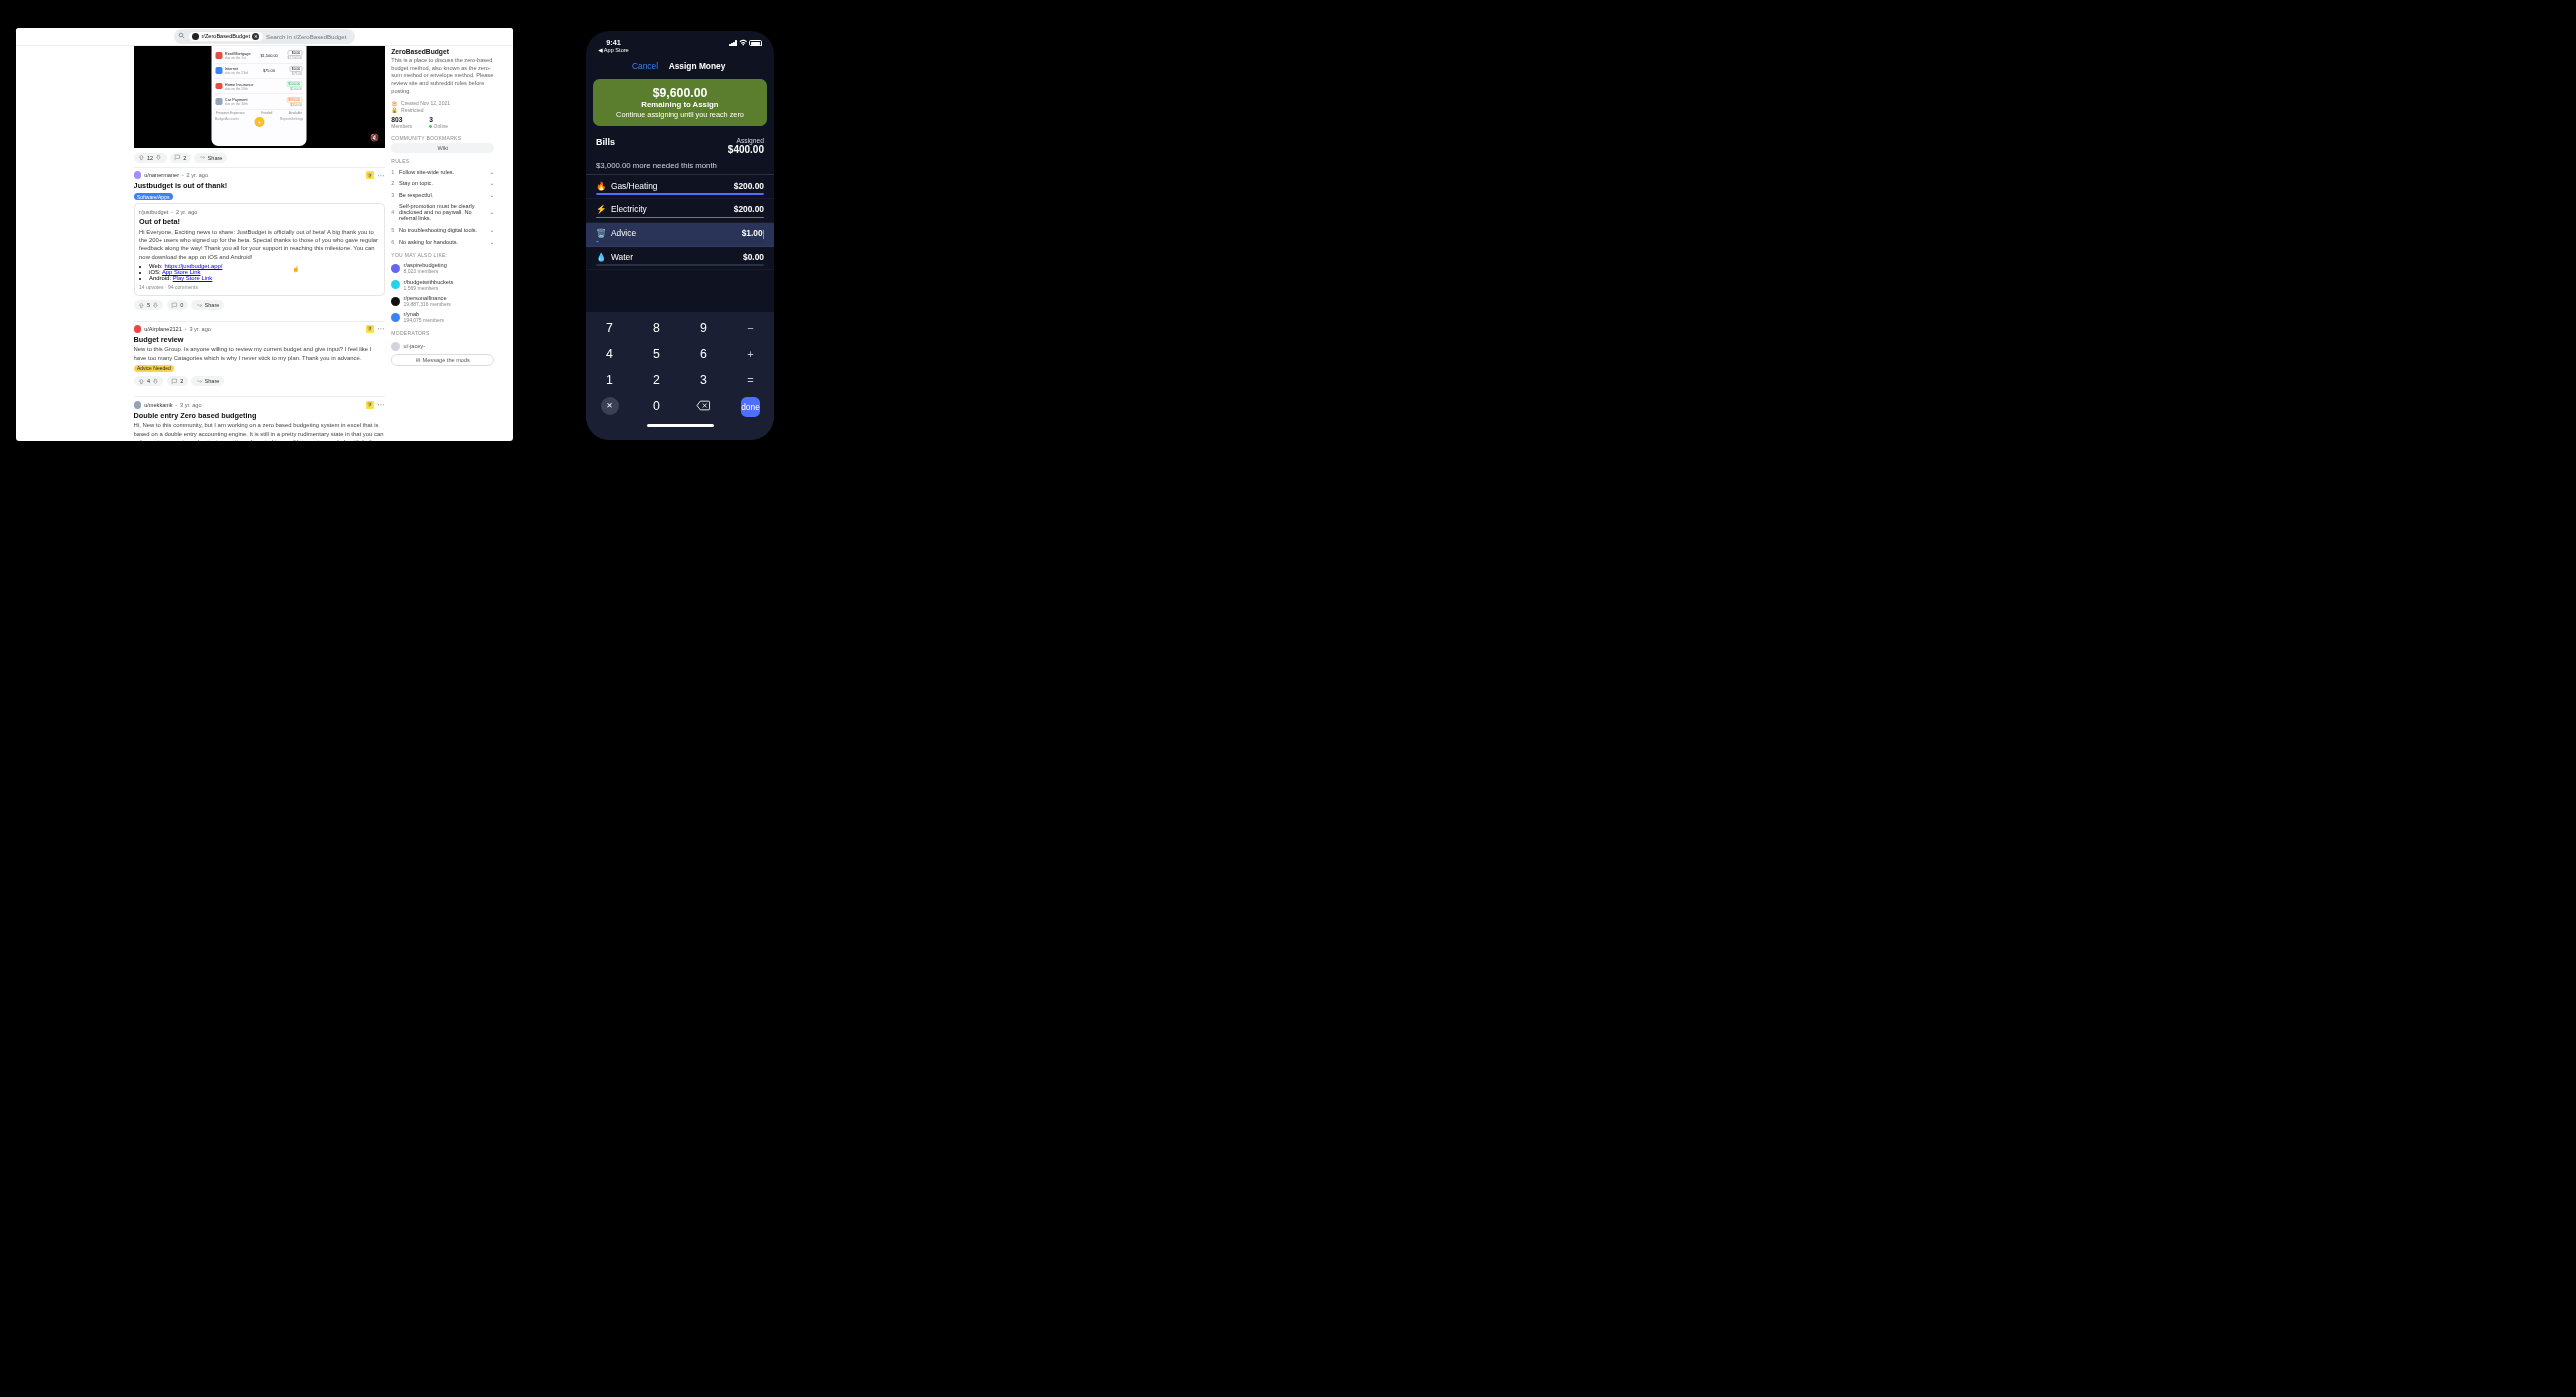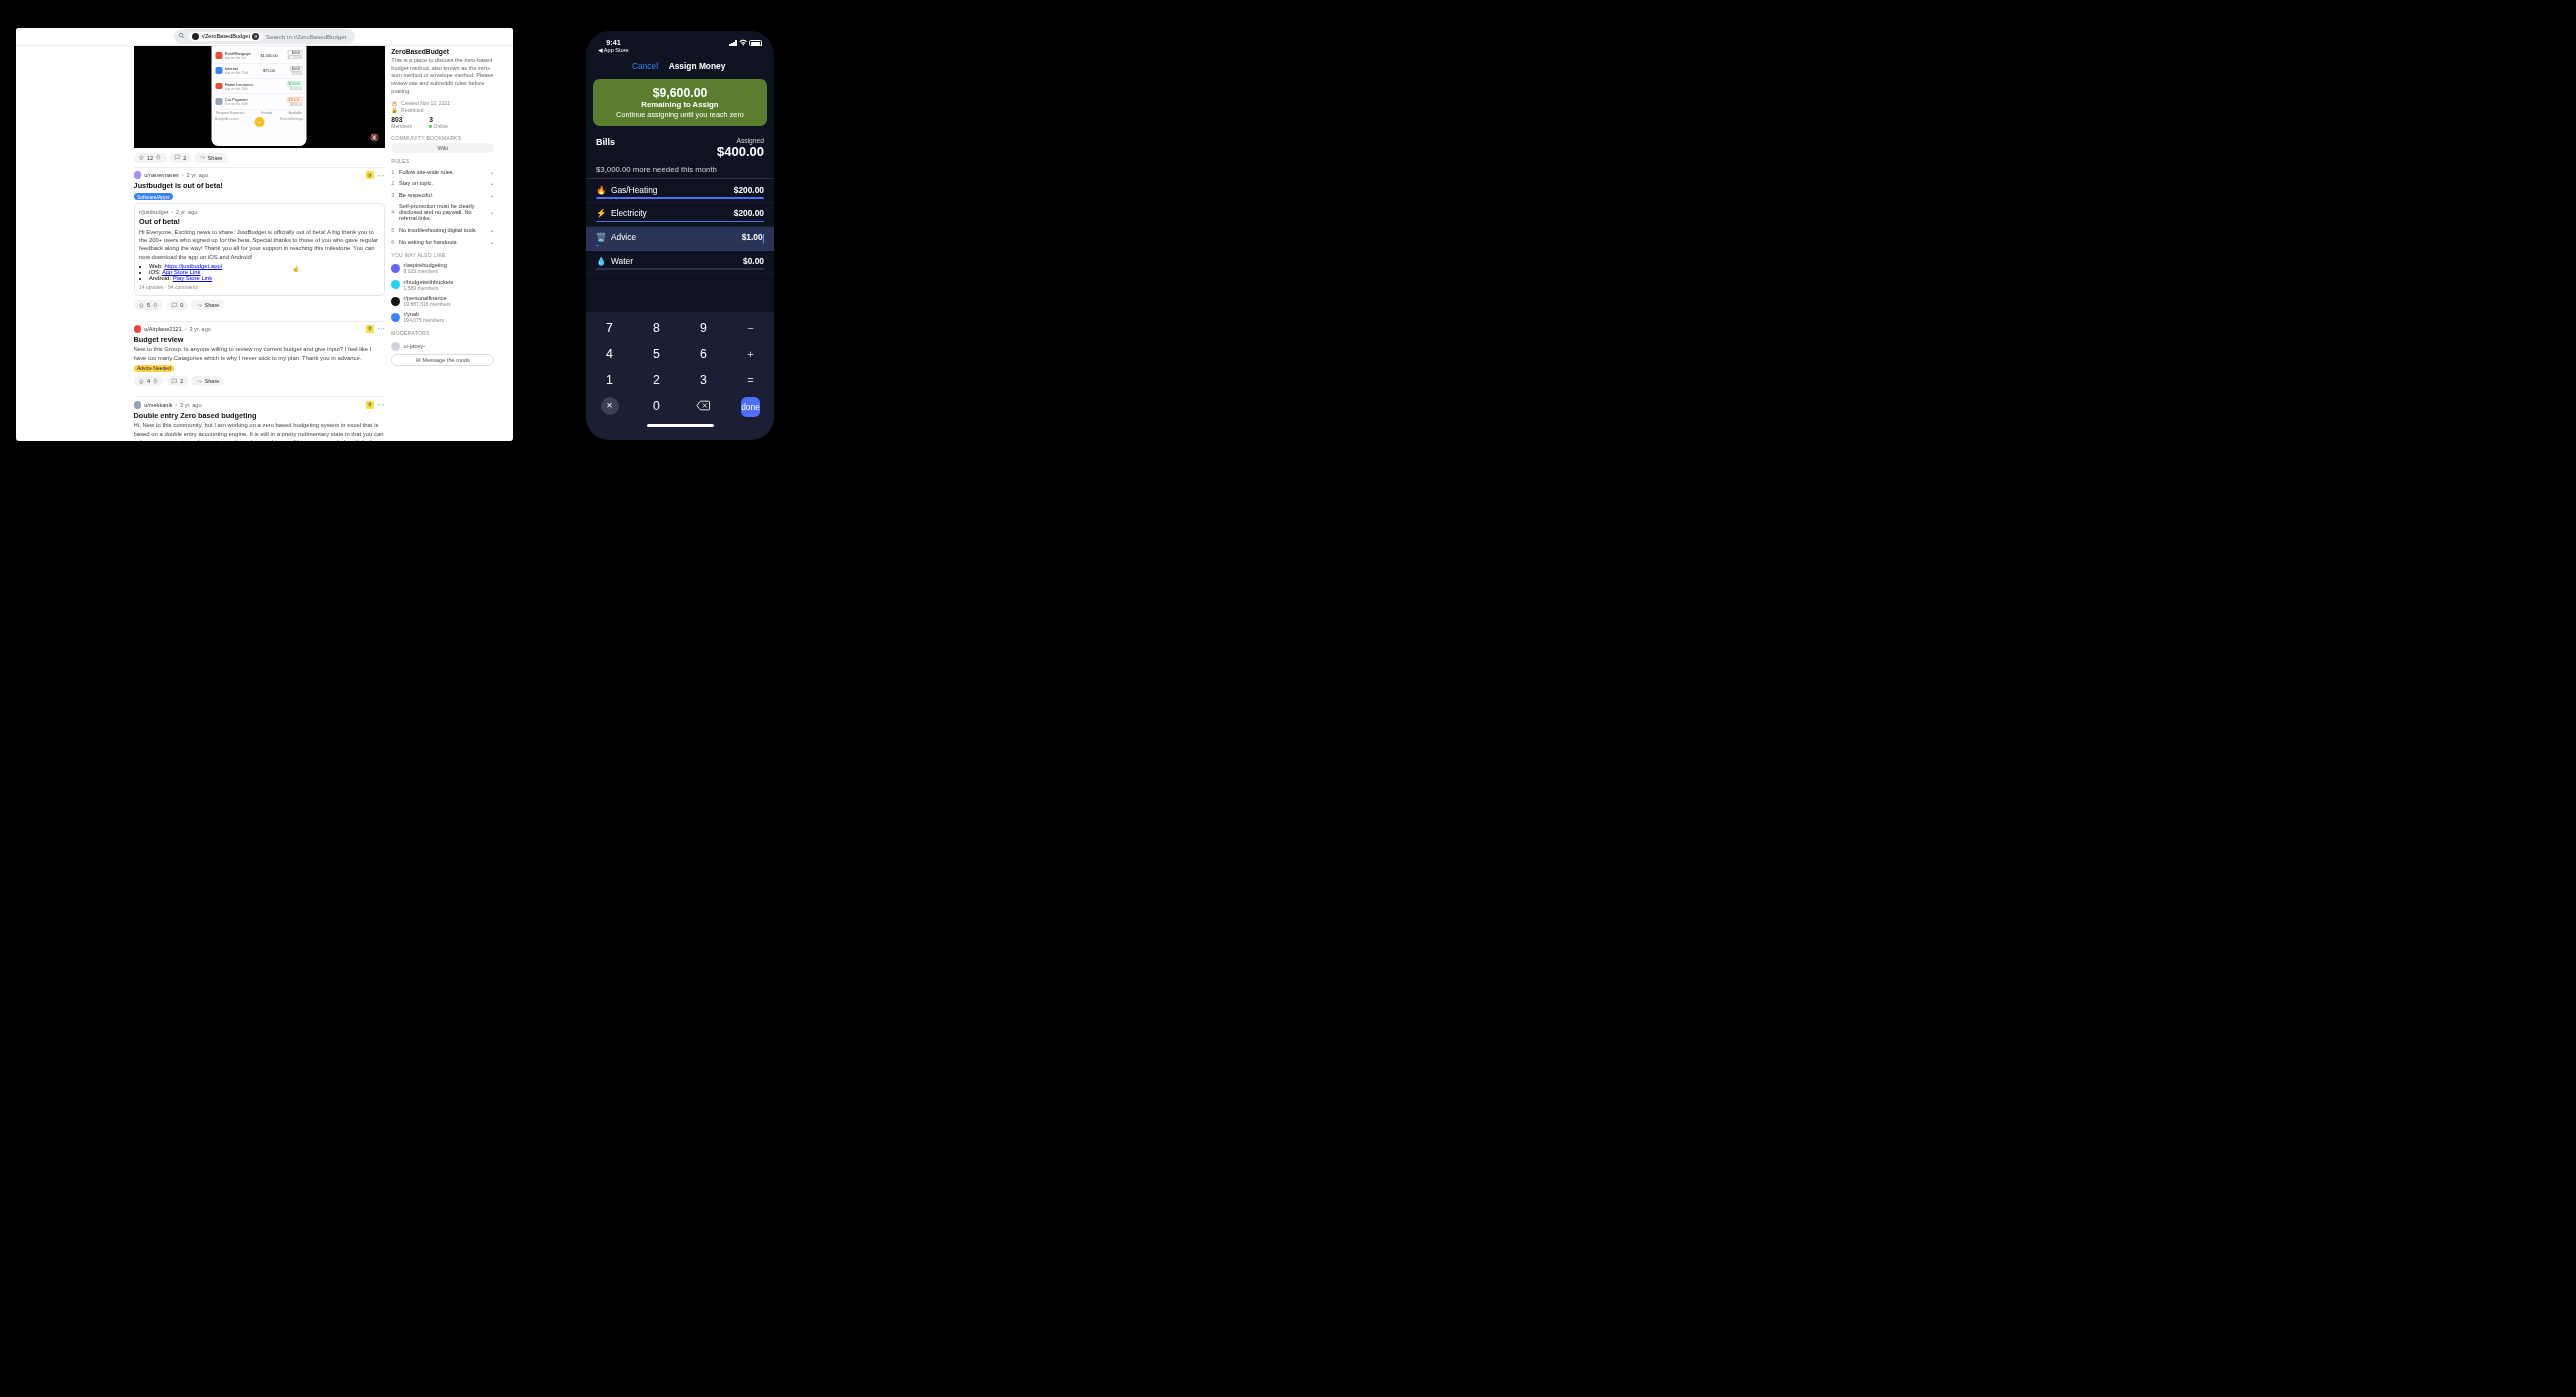"$400.00" .section-head .rt .v { font-size: 13px -> 10px }
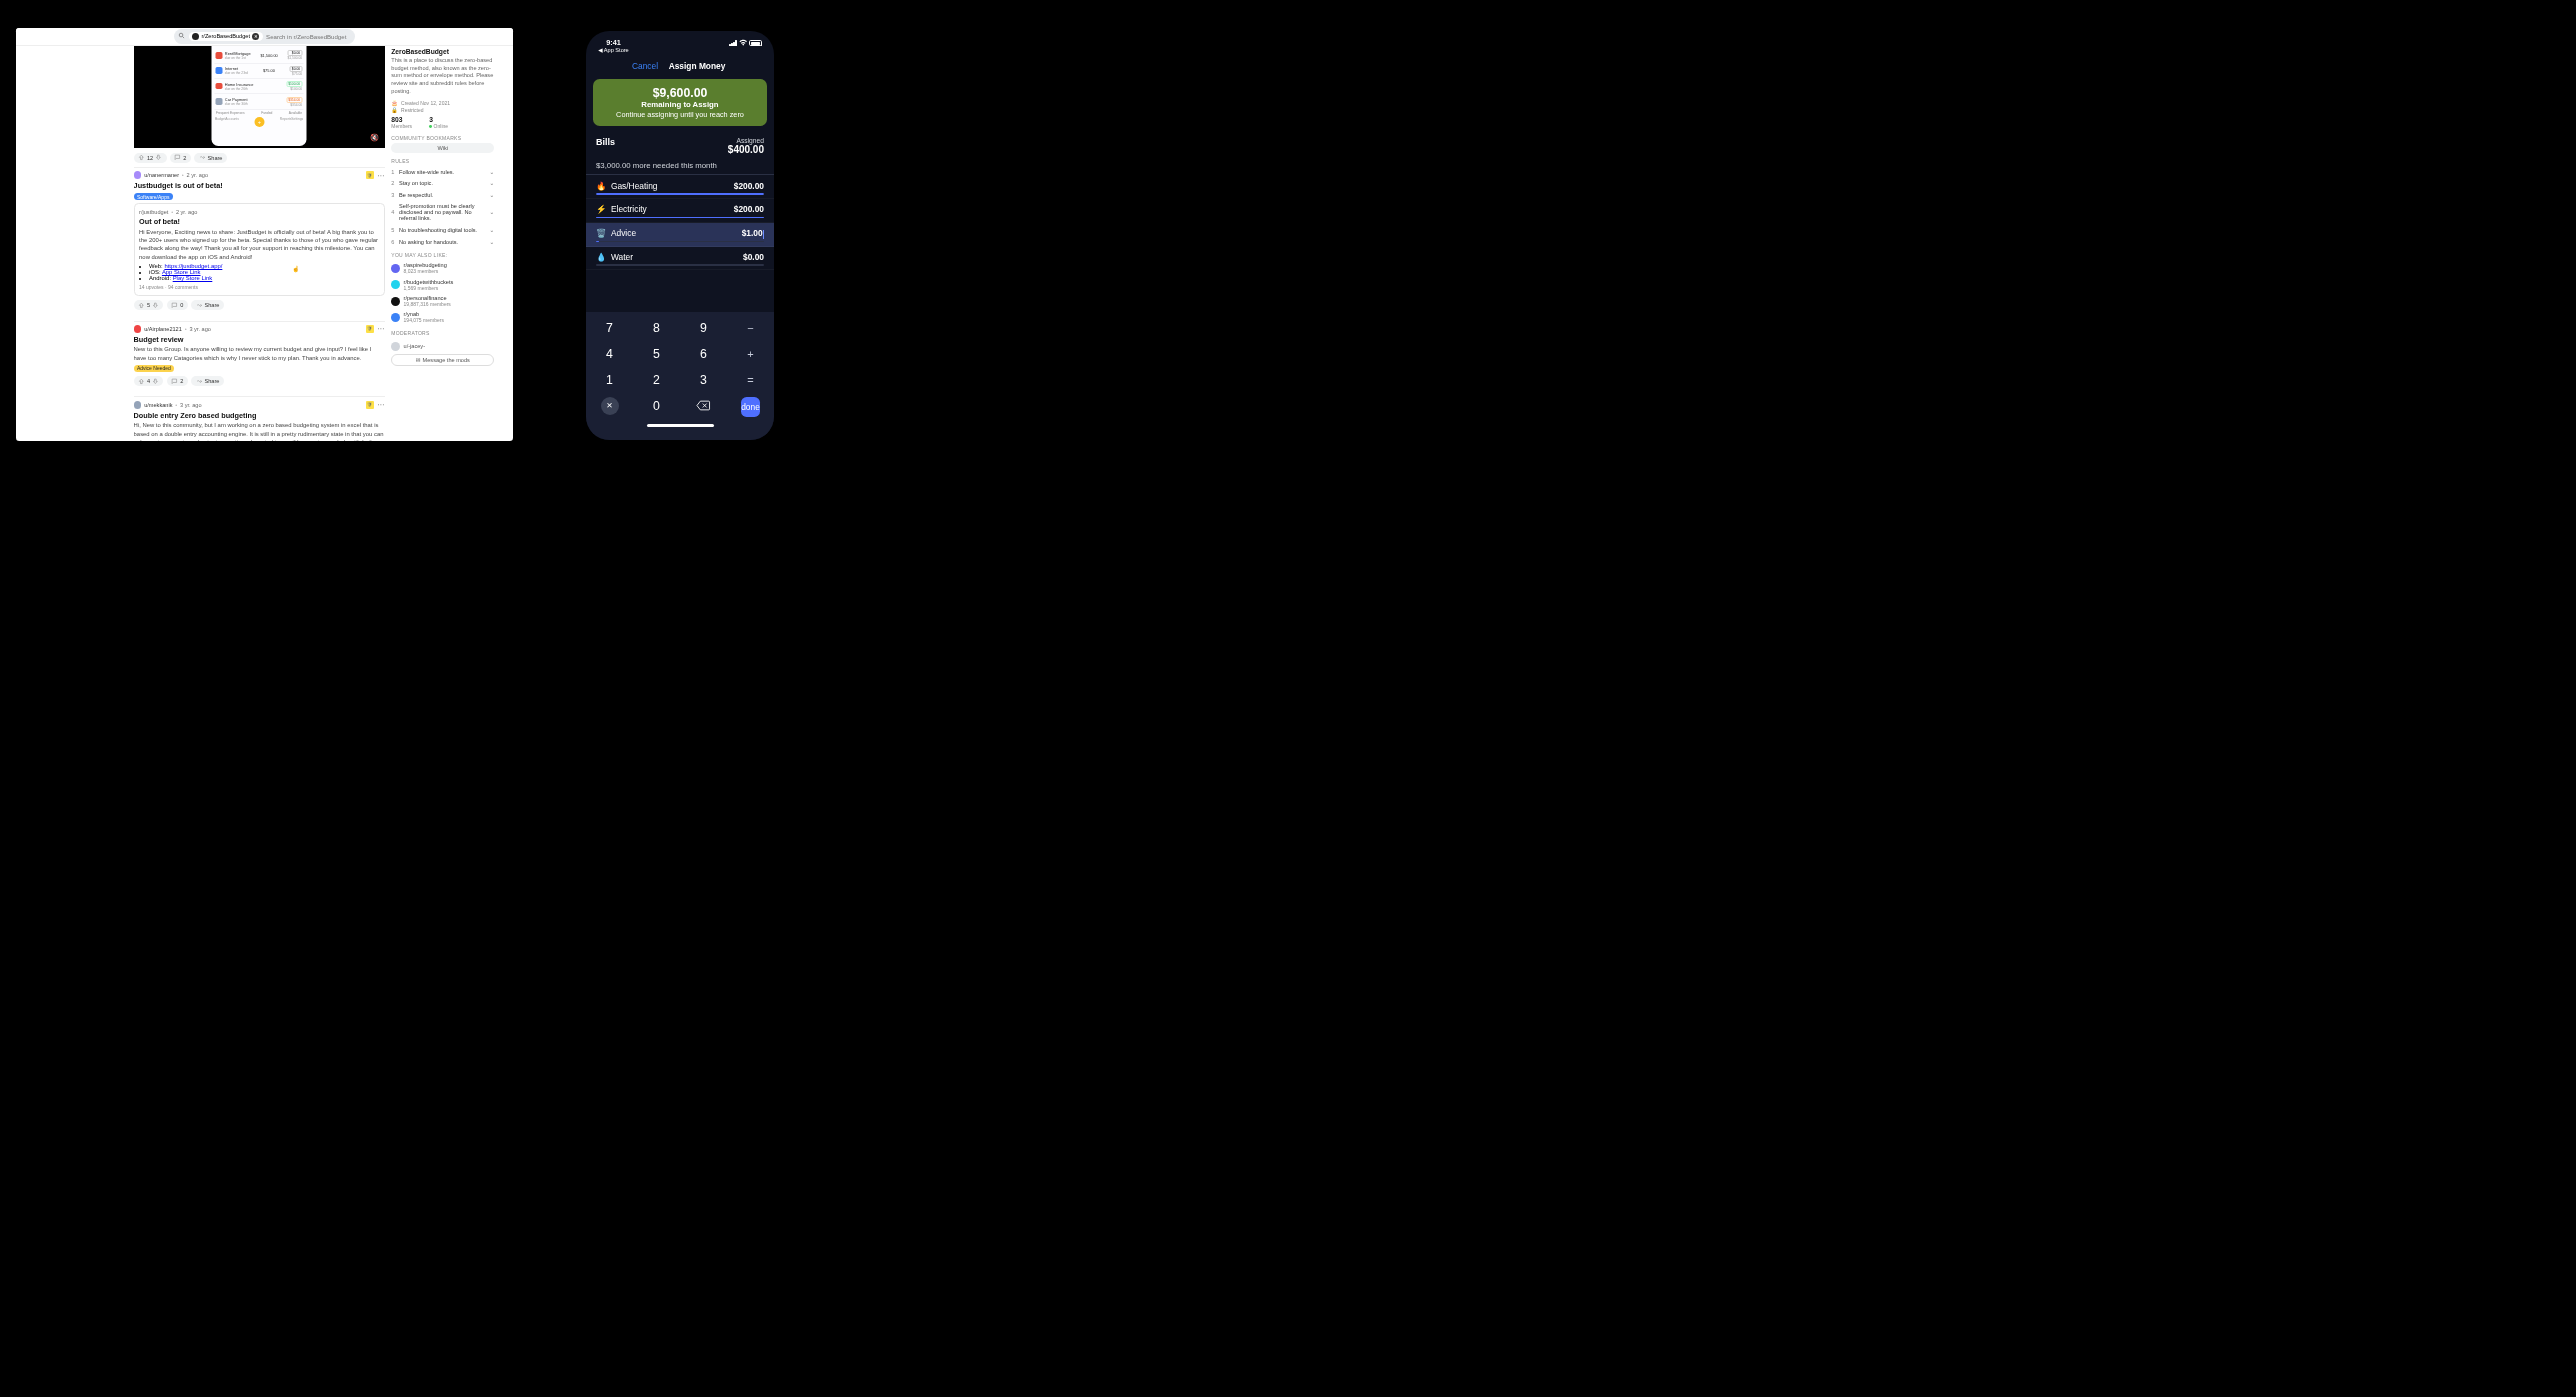"Justbudget is out of beta!" div.post-title { text: beta -> thank }
